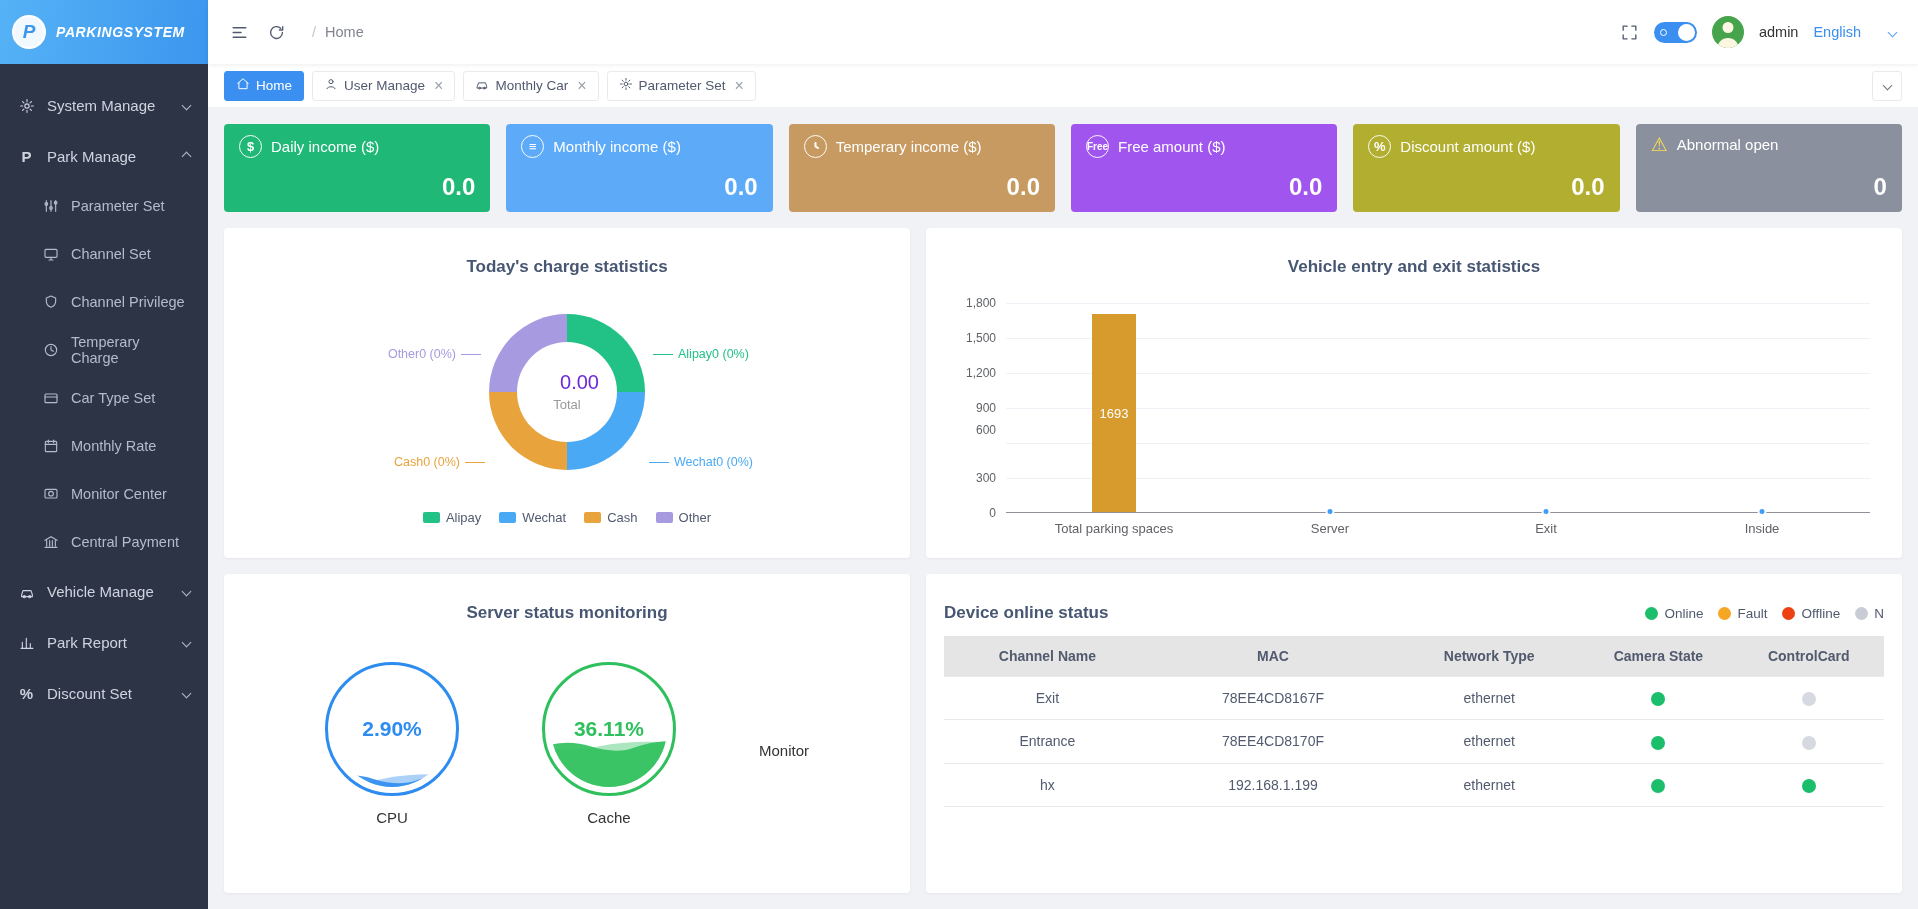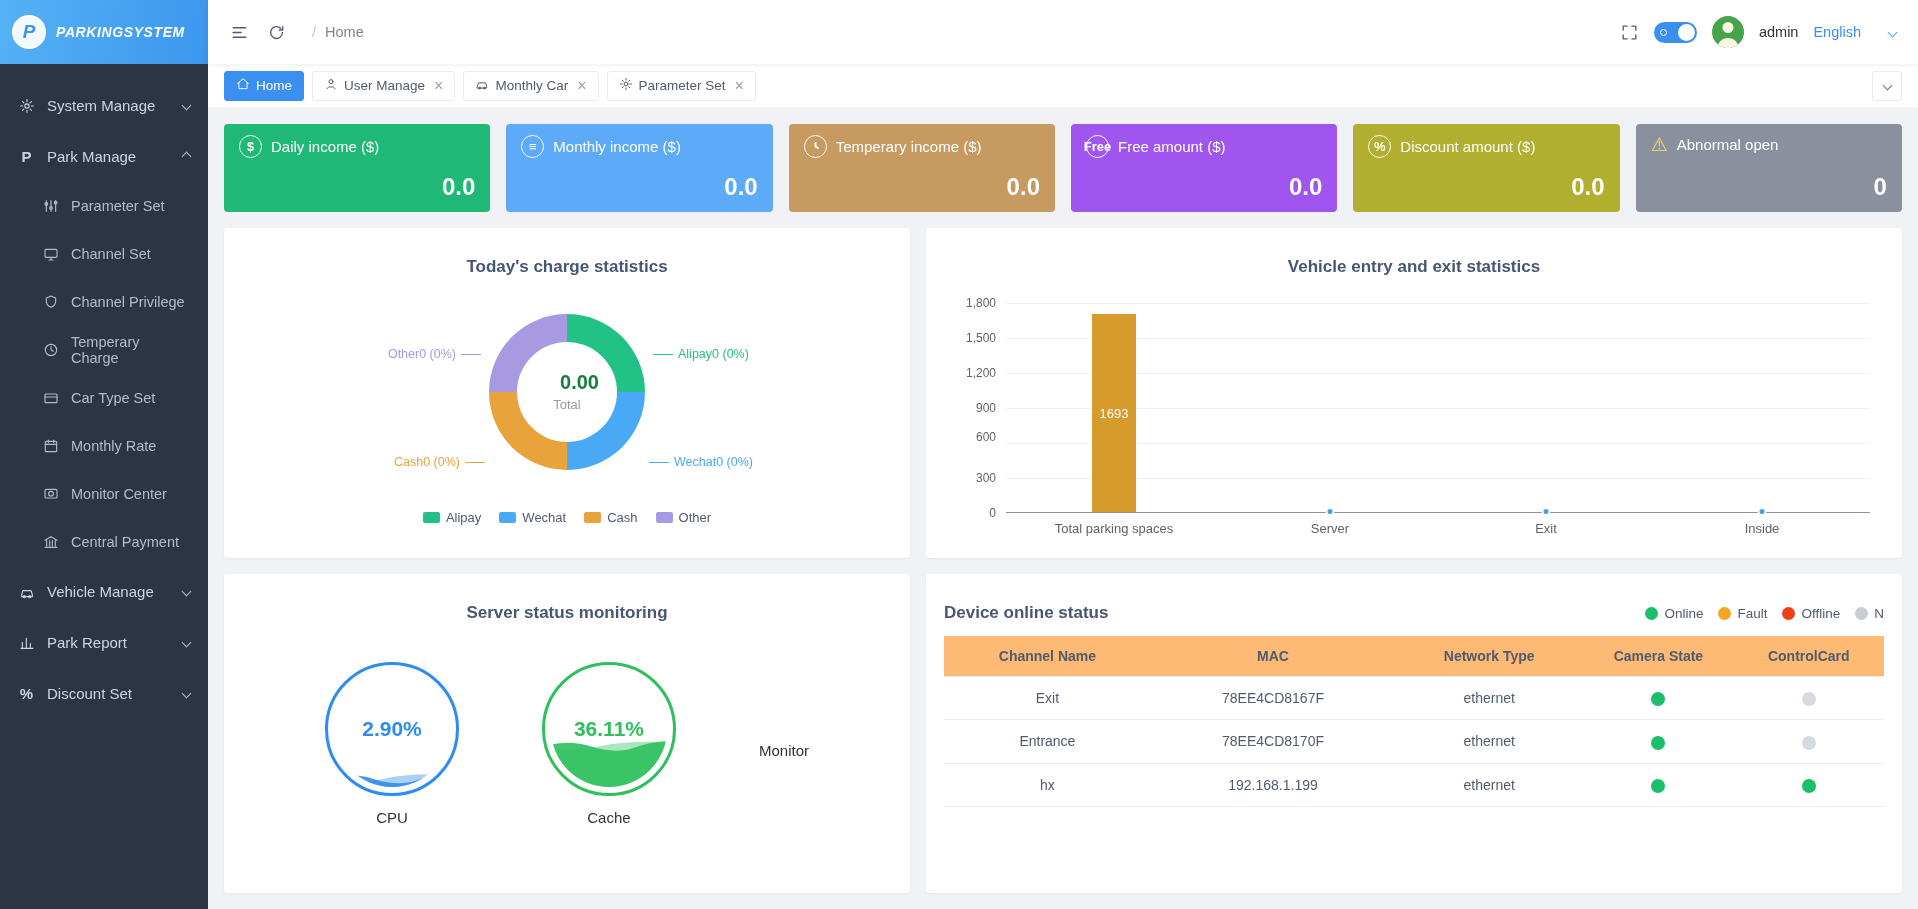"Free" .stat-icon.free { font-size: 13px -> 10px }
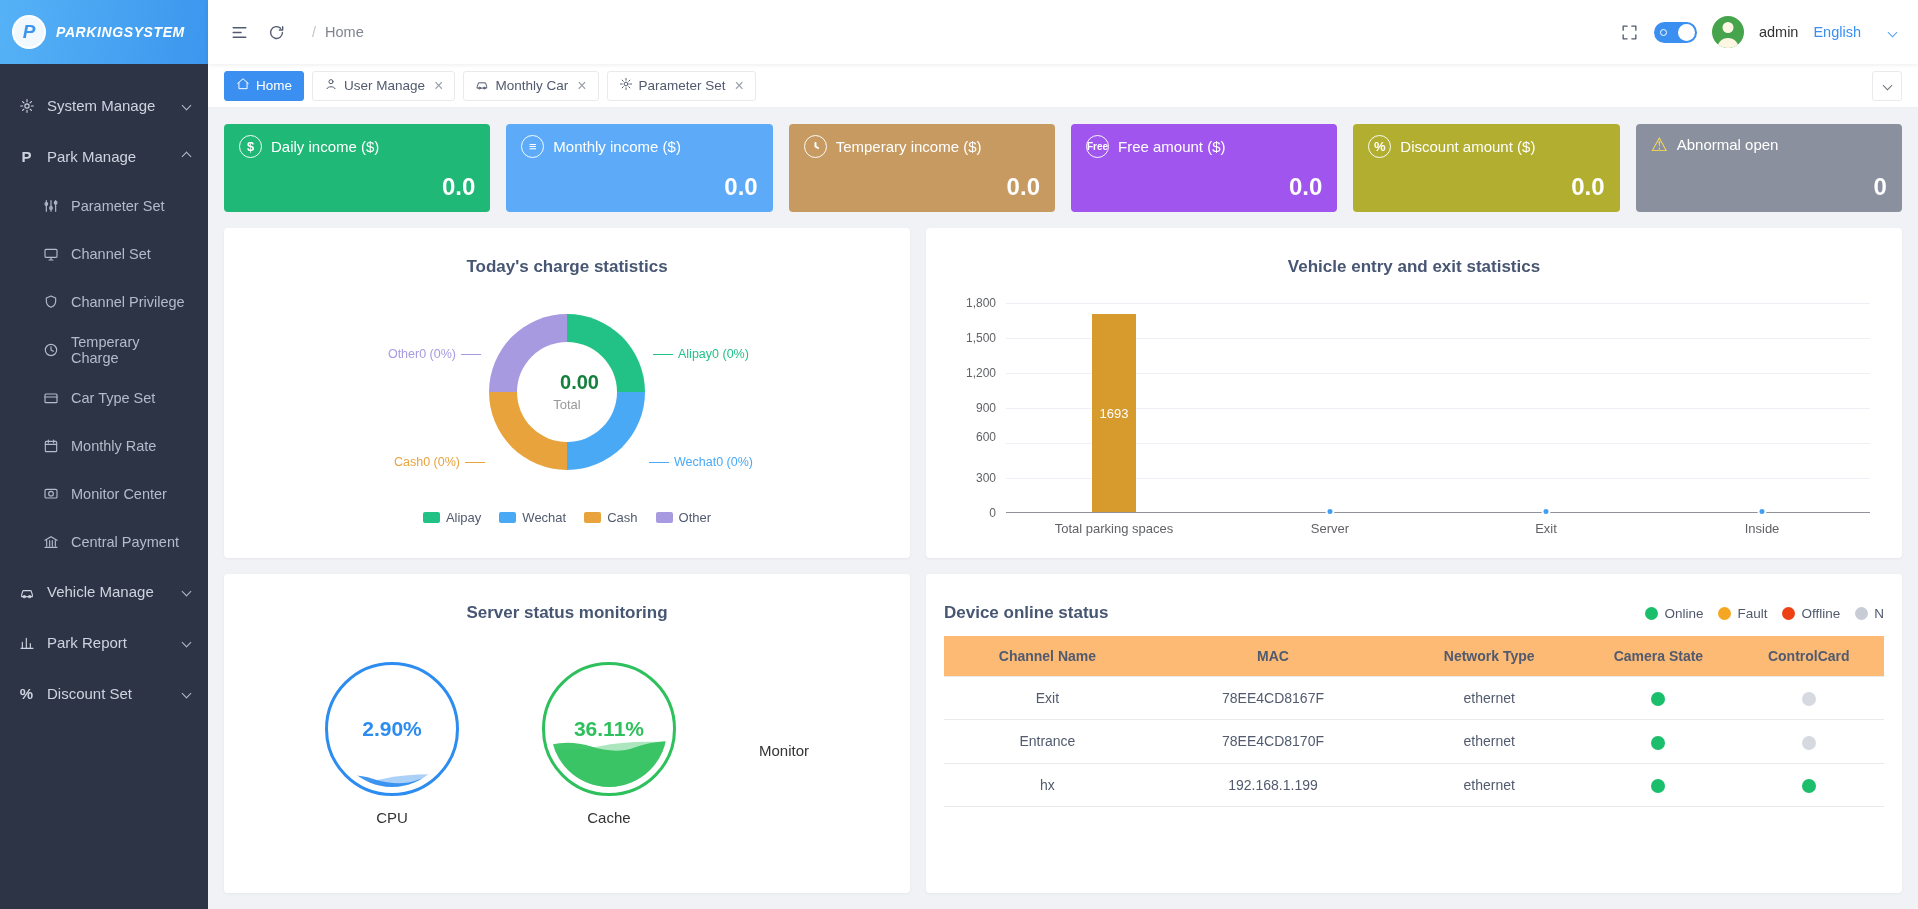"0.00" .donut-total { color: #15803d -> #6d28d9; font-weight: bold -> normal }
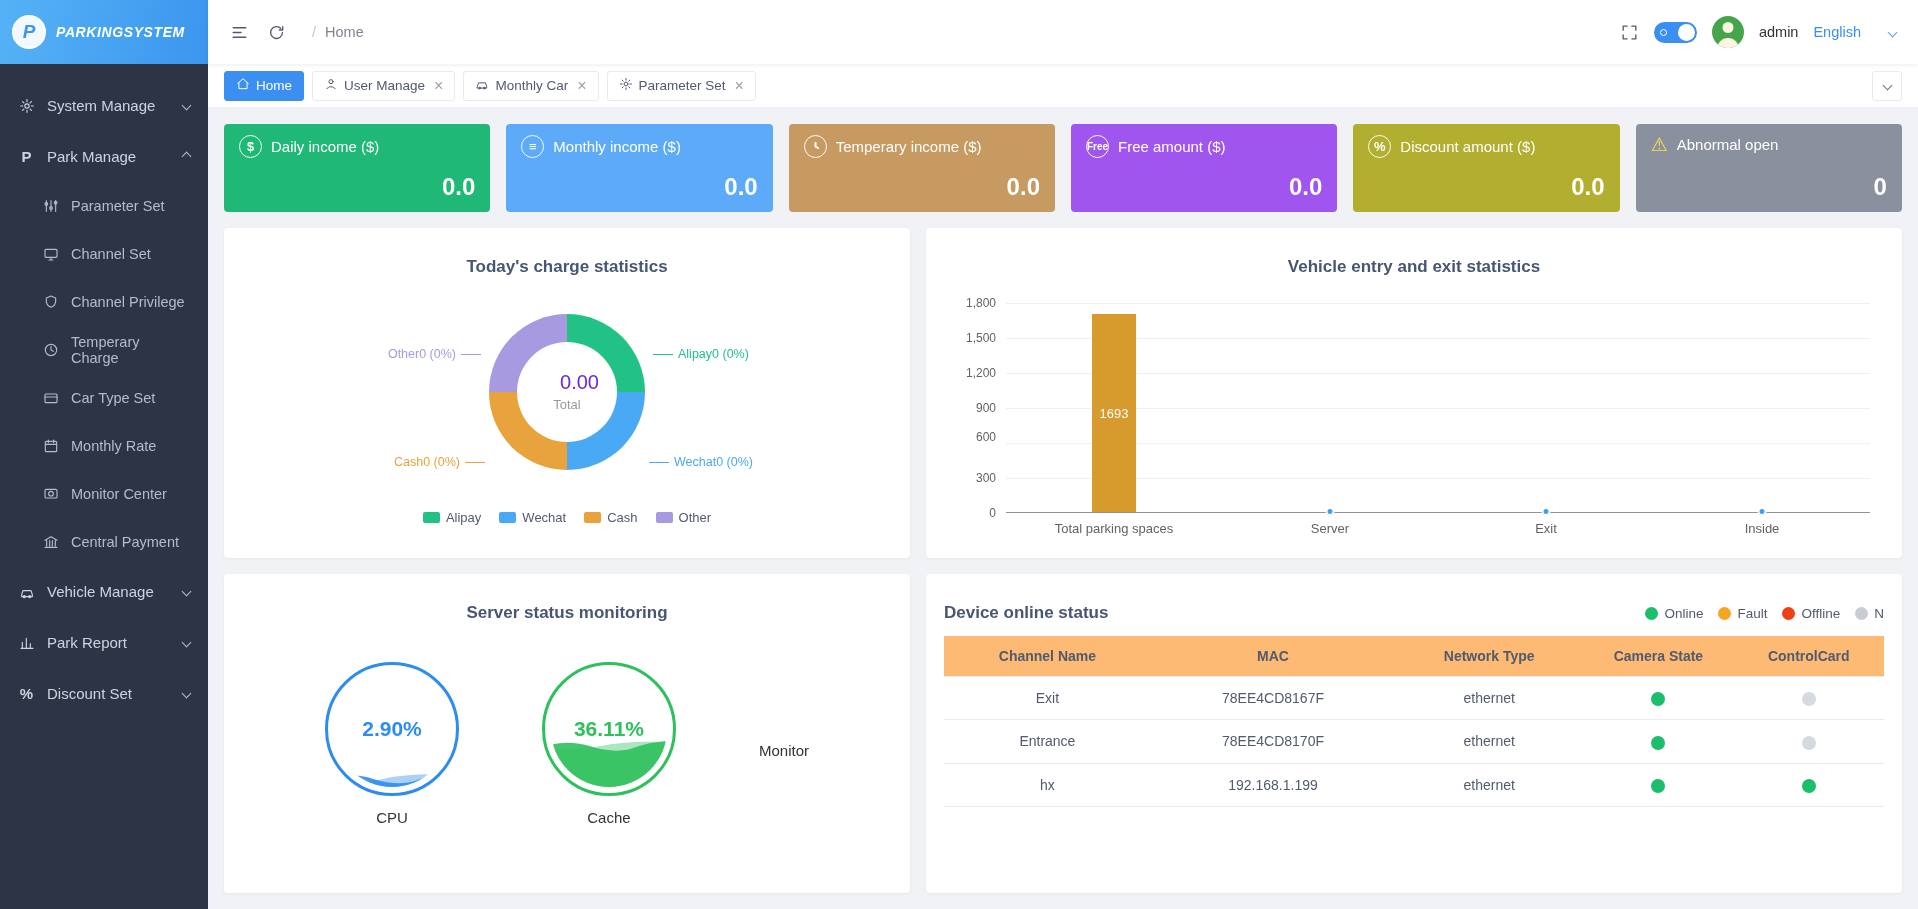"600" span.ytick { top: 127px -> 120px }
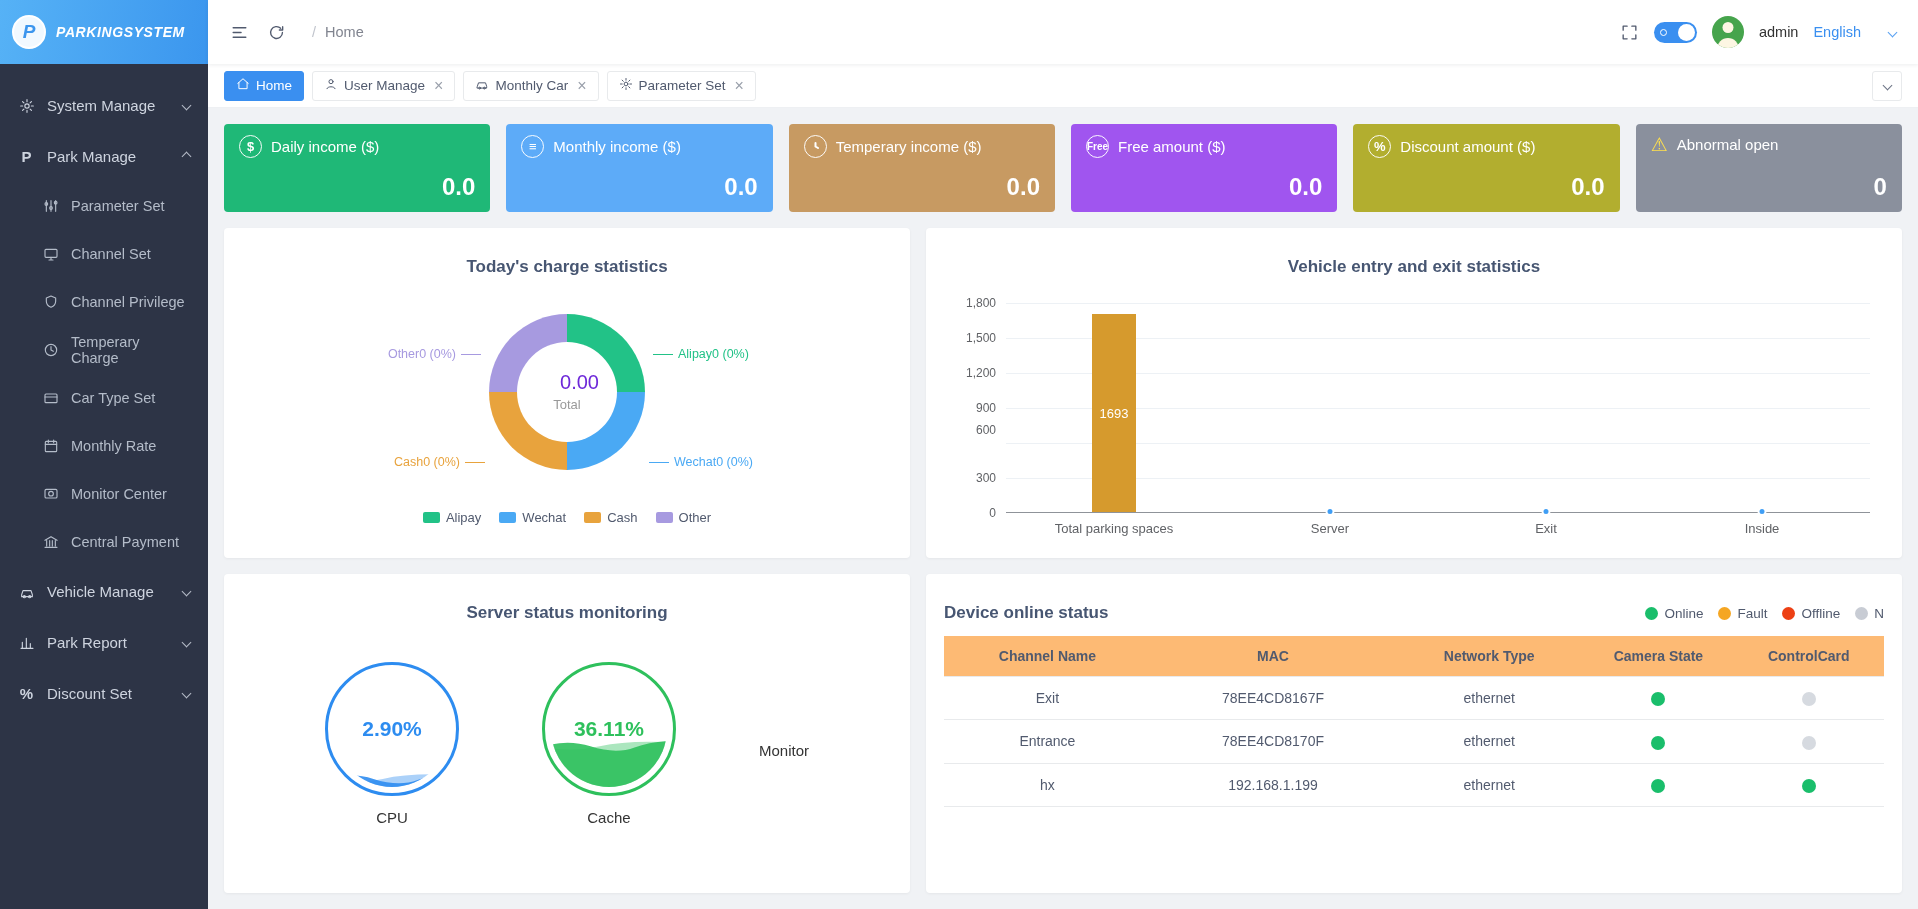"Channel Name" .device-table th { background: #fdba74 -> #e5e5e5 }
